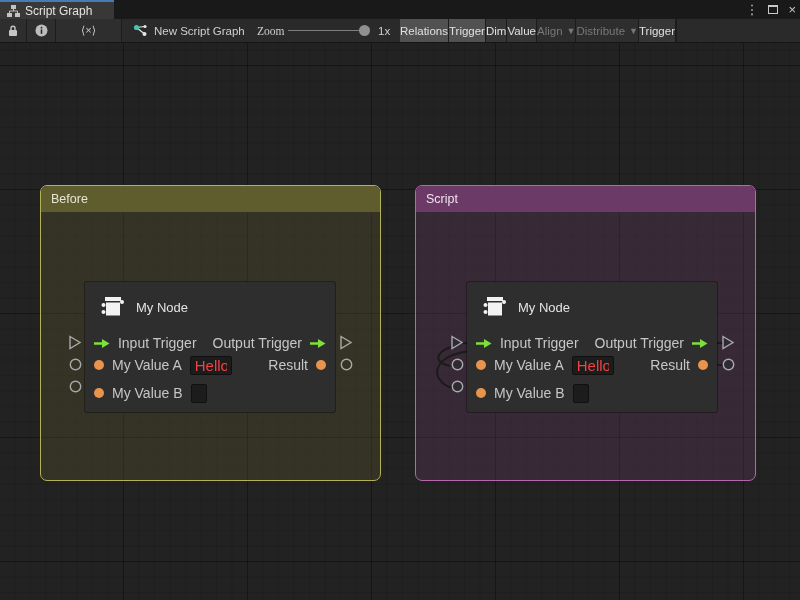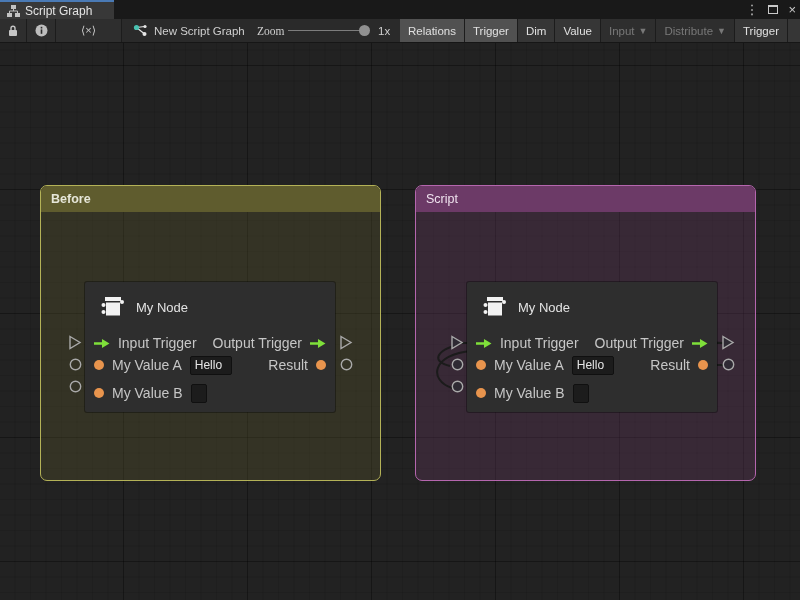"Relations" .rb { padding: 0 8px -> 0 0 }
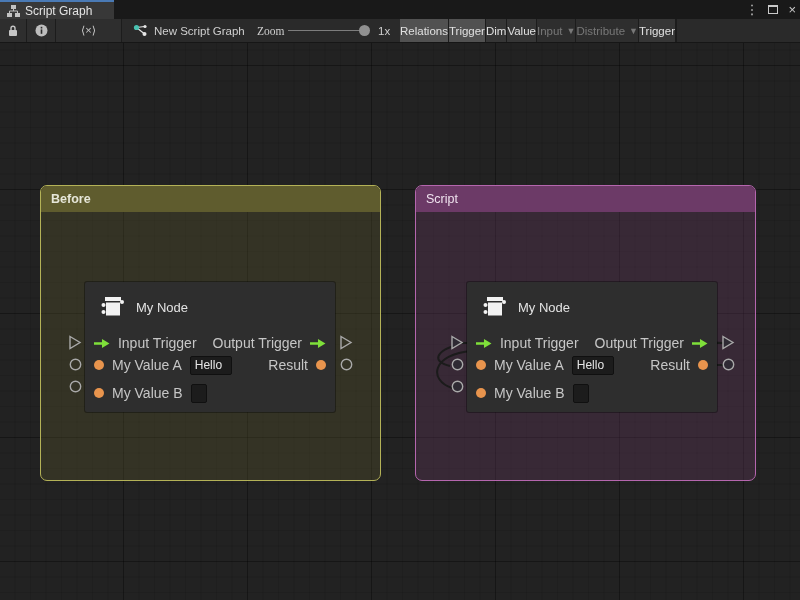"Input" span { text: Input -> Align }
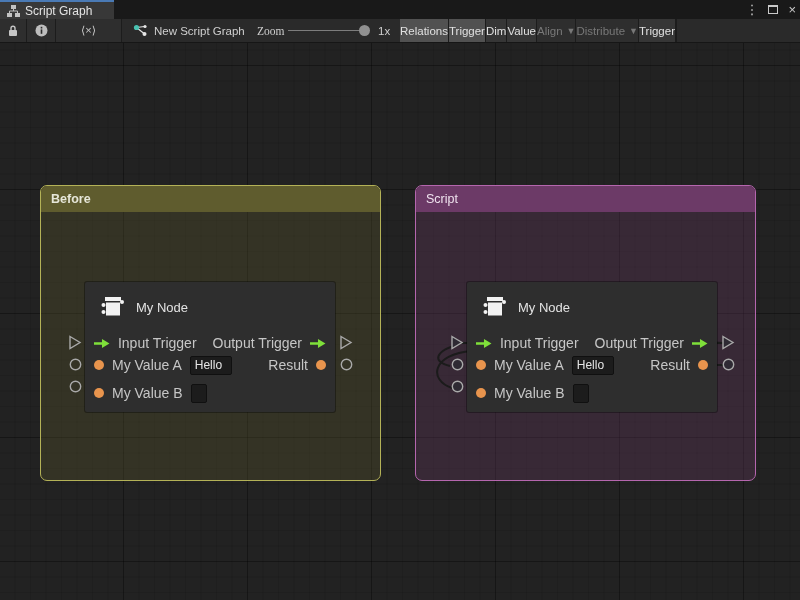"Before" .group.before .group-header { font-weight: bold -> none }
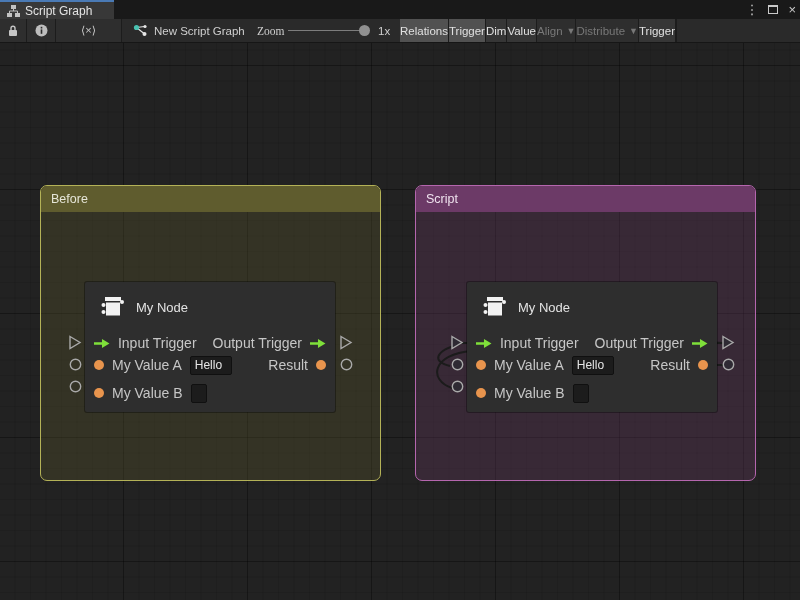"Hello" .field { color: #e5e5e5 -> #ef4444; font-size: 12px -> 15px }
